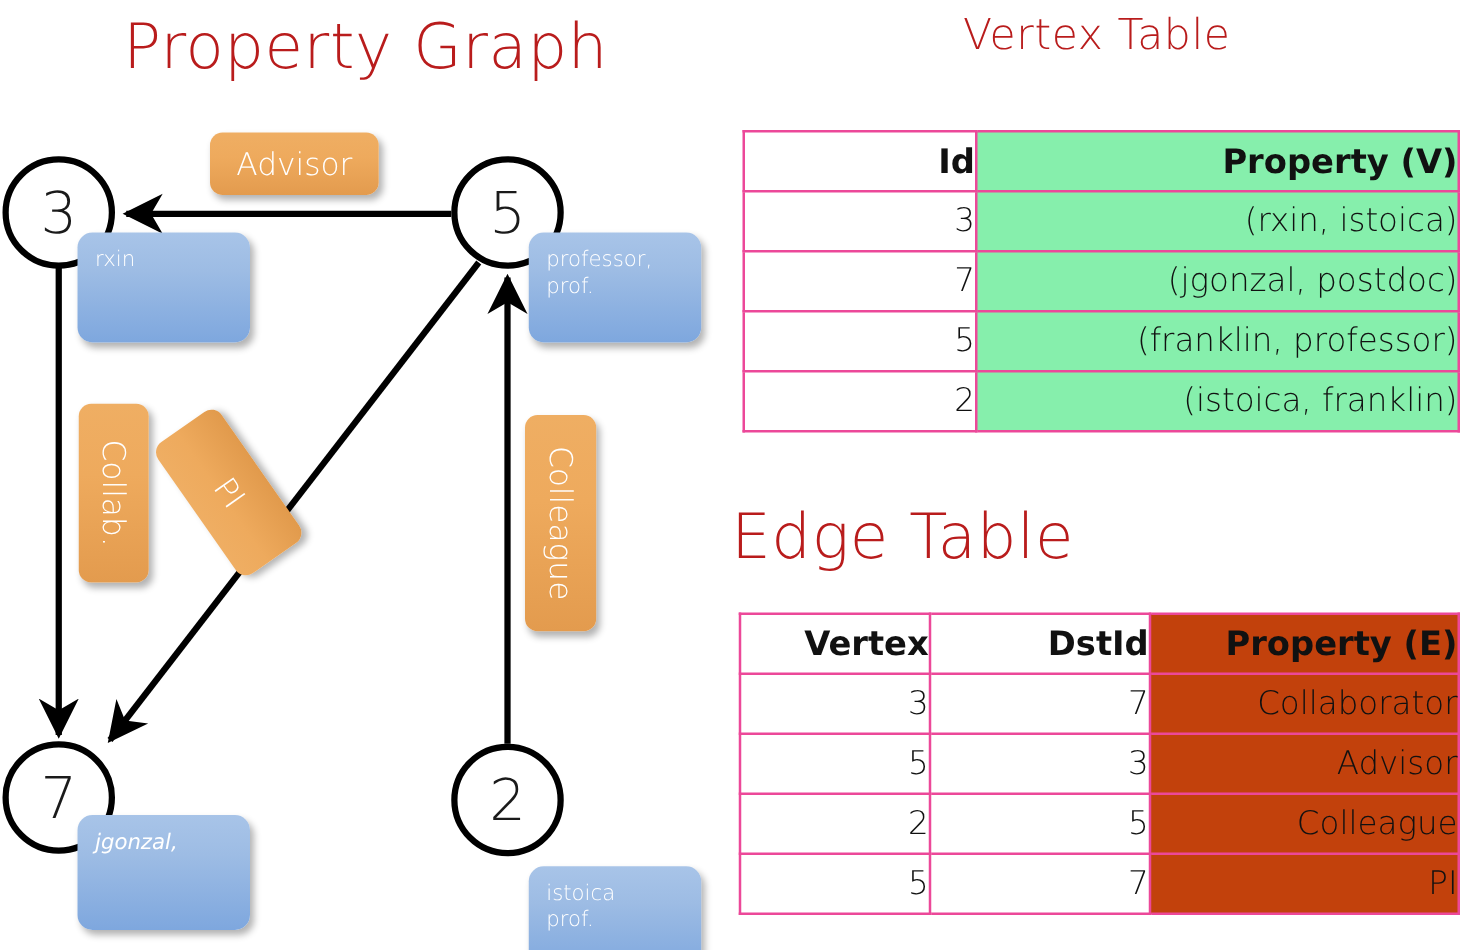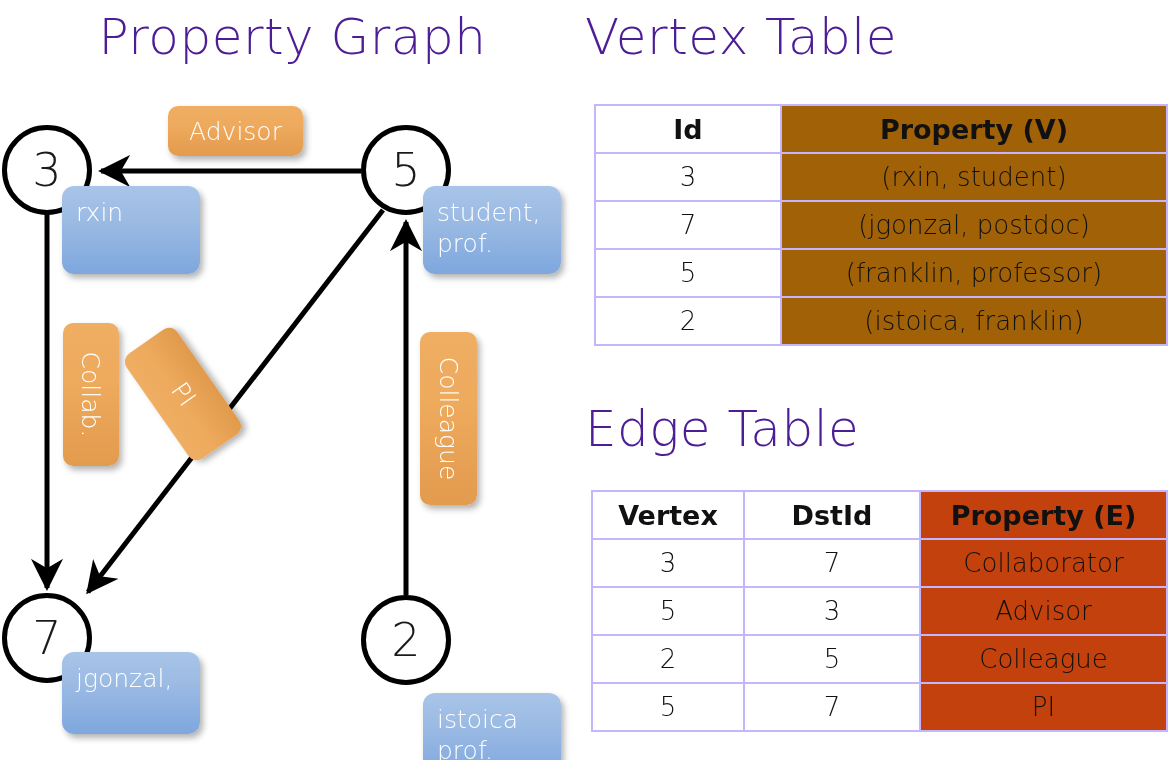"Property Graph" .big-title { color: #4c1d95 -> #b91c1c }
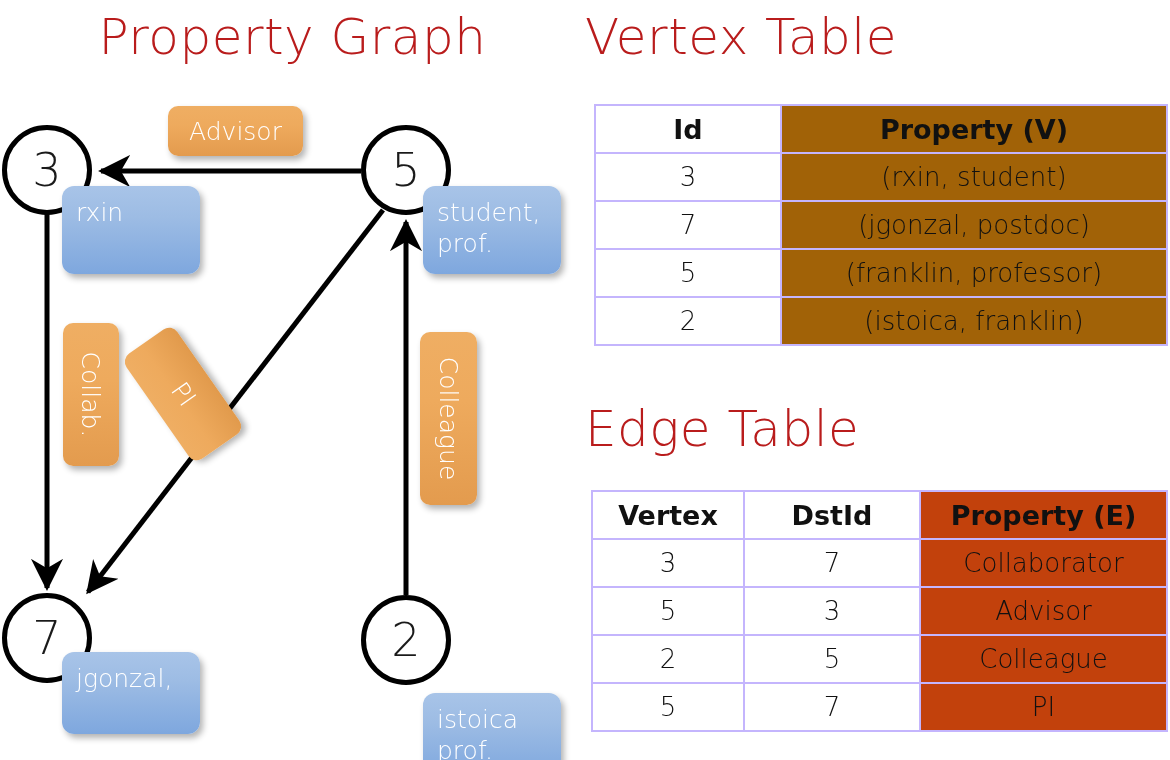"Vertex Table" #vertex-title { font-size: 50px -> 34px; text-align: left -> center }
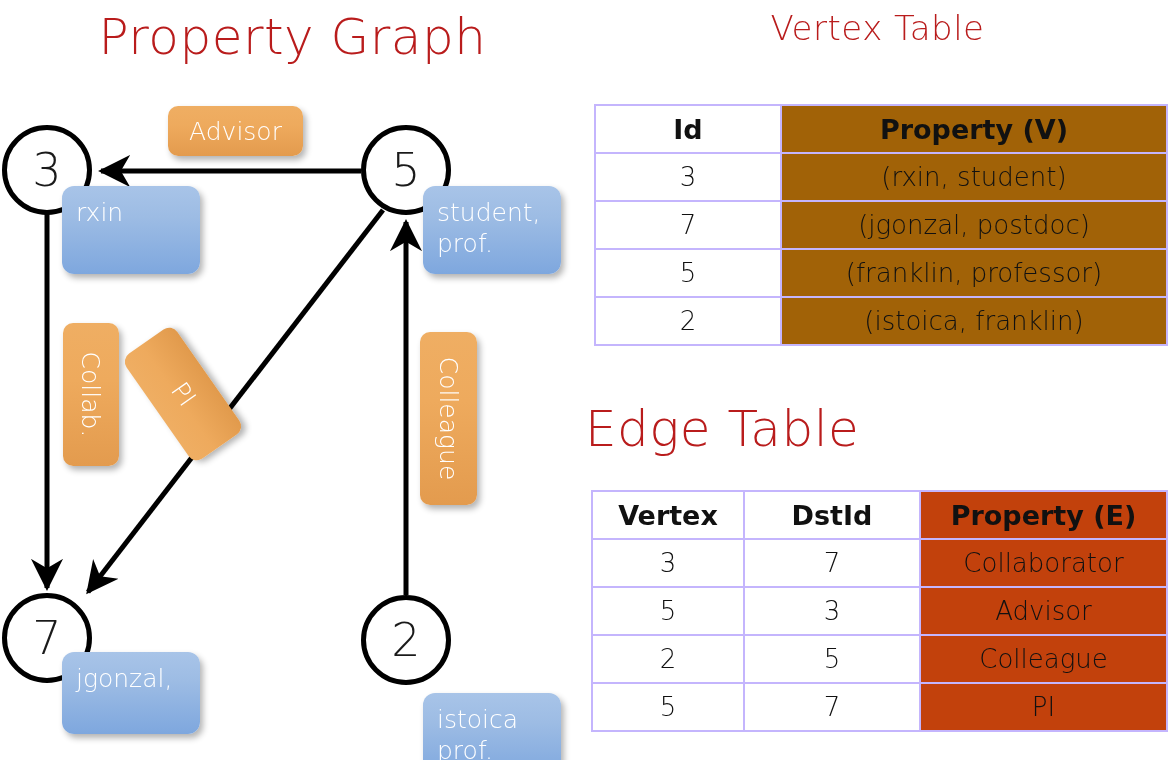"Id" table.grid td,table.grid th { border: 2px solid #c4b5fd -> 2px solid #ec4899; text-align: center -> right }
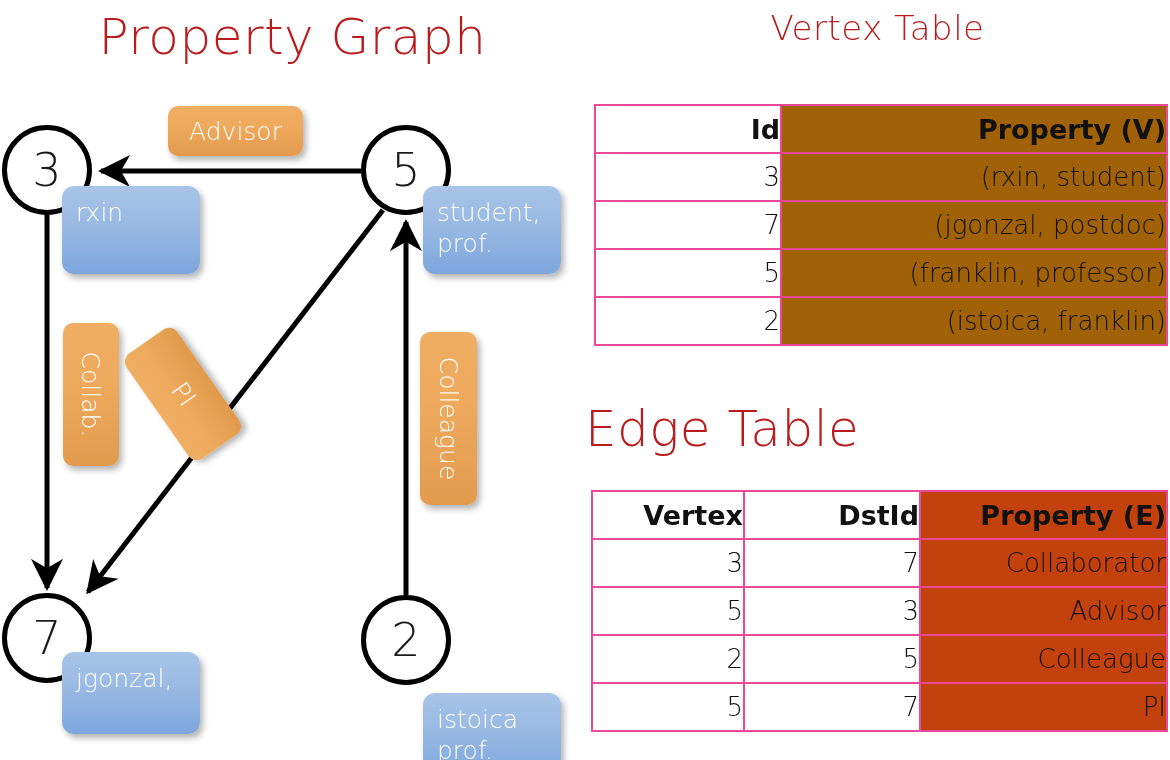"Property (V)" .cell-blue { background: #a16207 -> #86efac }
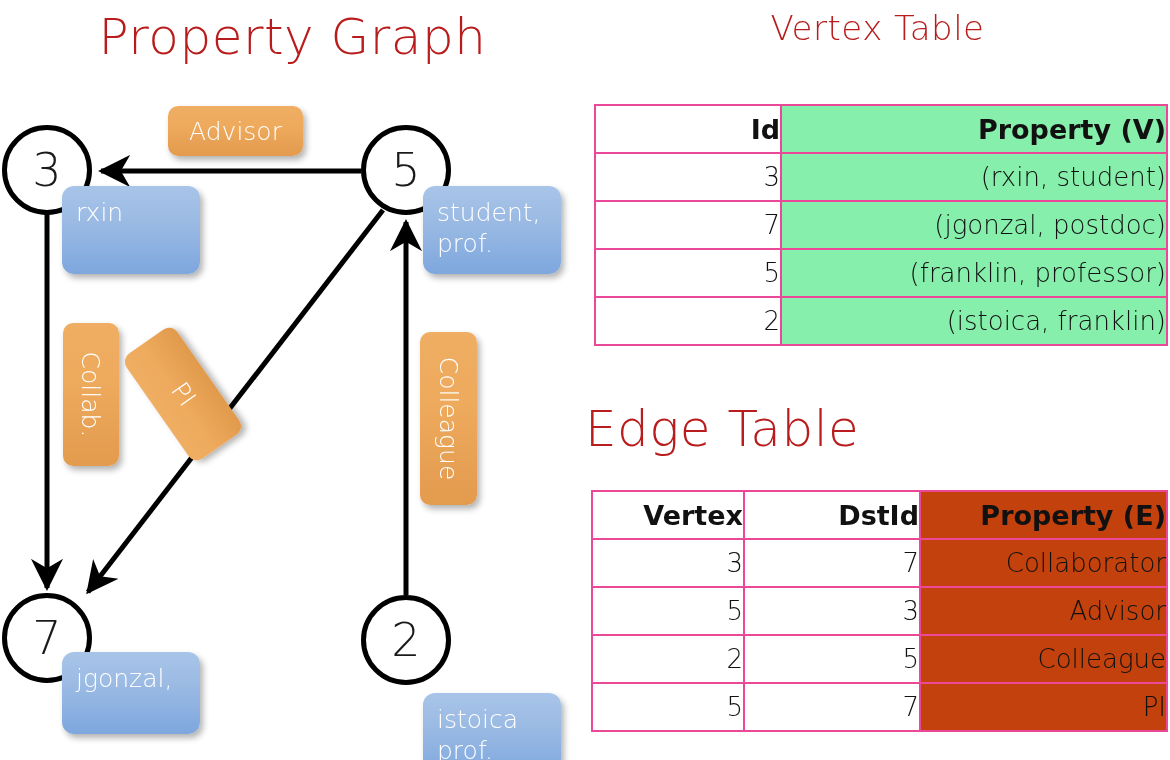"(rxin, student)" td.cell-blue { text: student -> istoica }
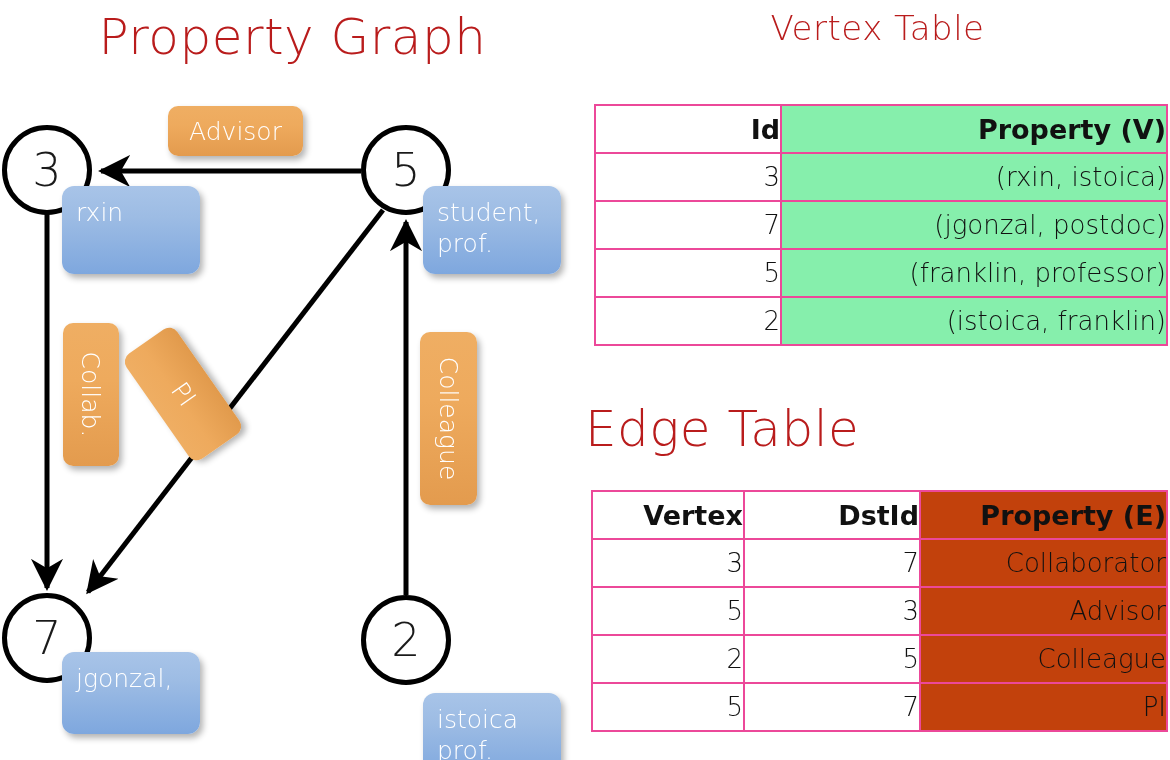"rxin" .blue-box { font-size: 25px -> 17px }
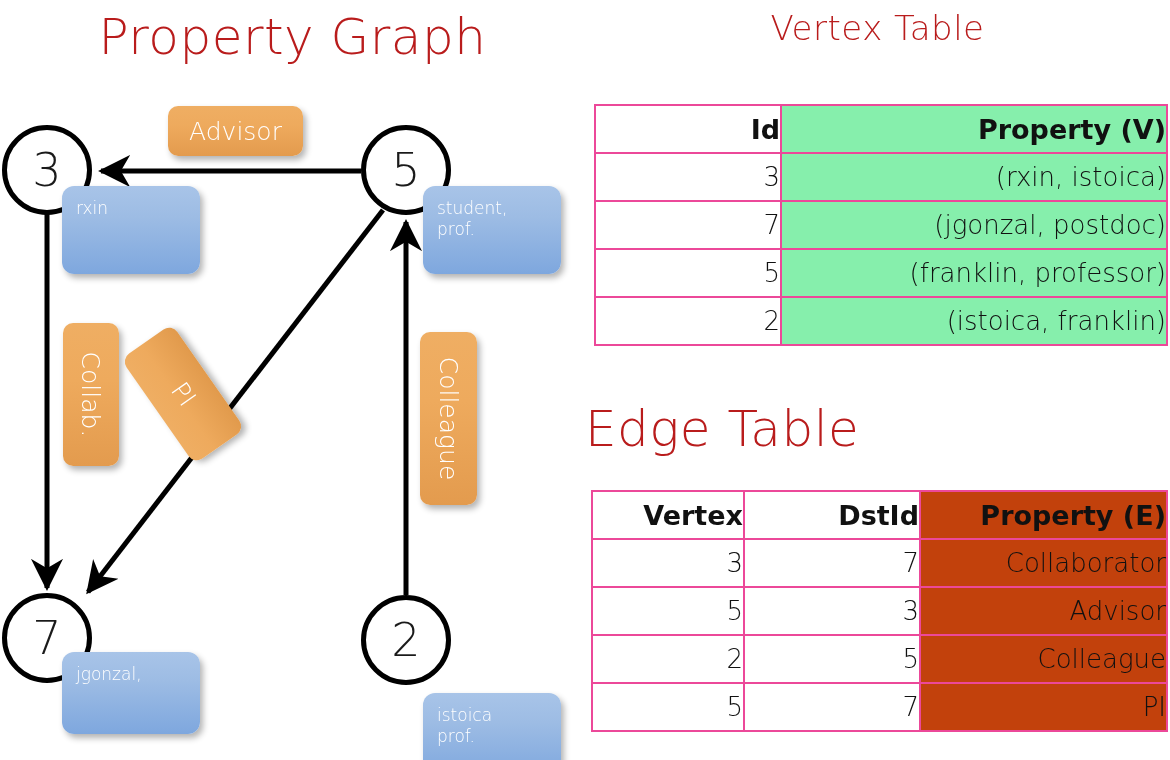"student," div { text: student -> professor }
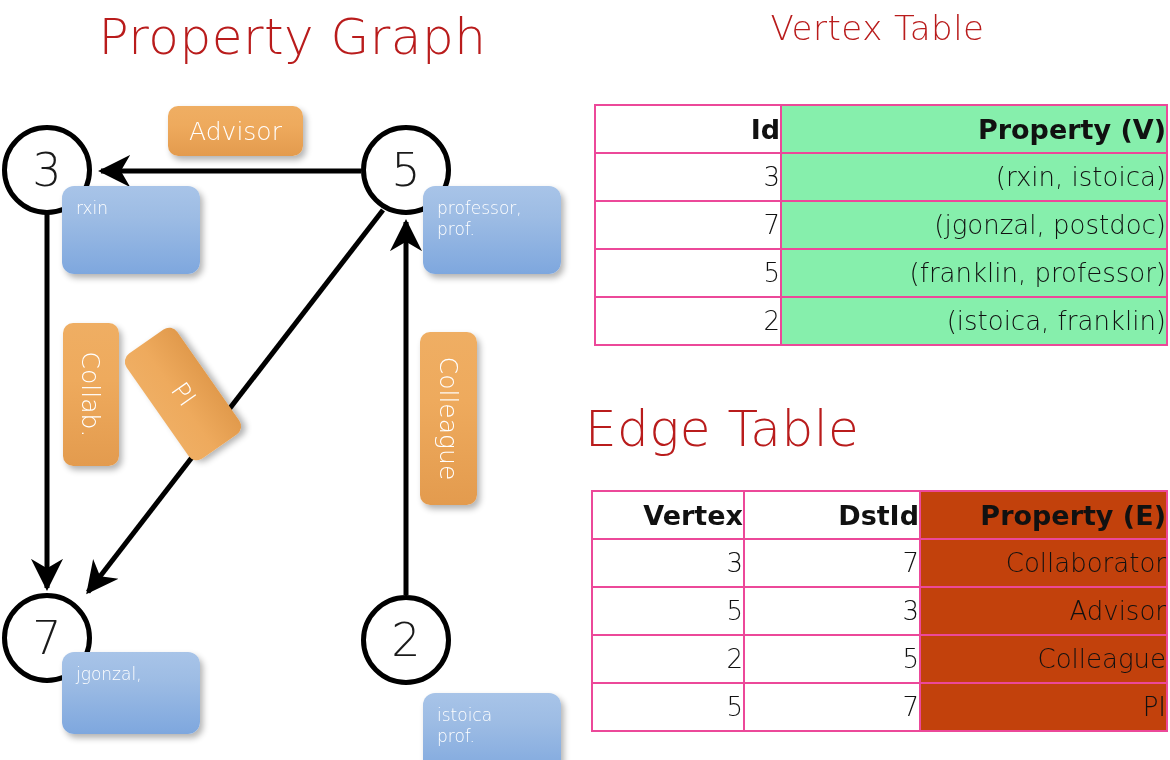"jgonzal," #vp-7 { font-style: none -> italic; height: 82px -> 92px }
